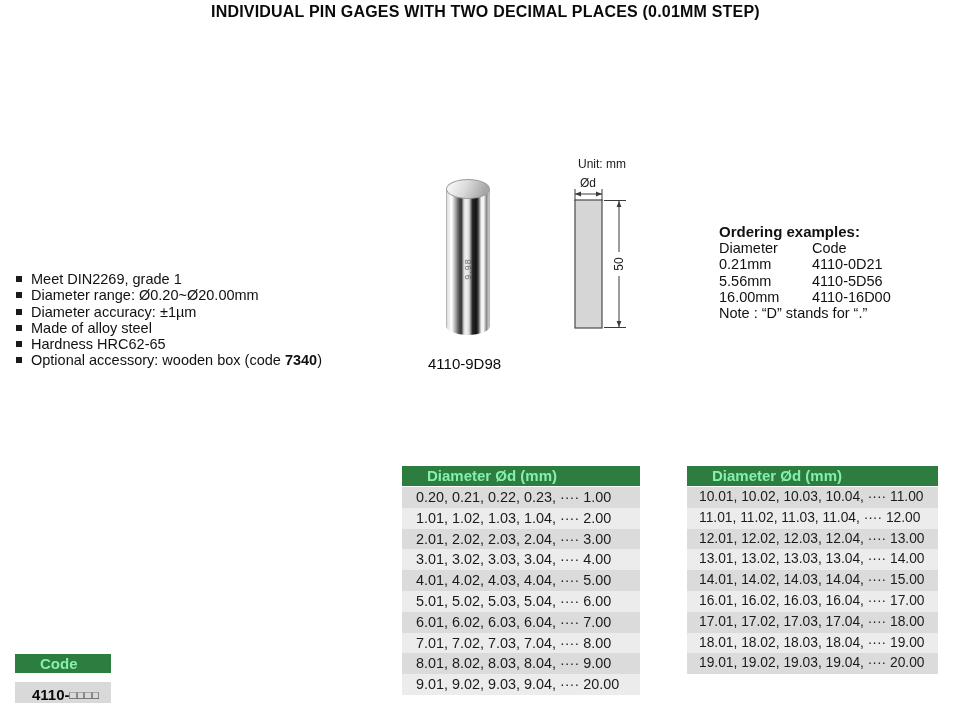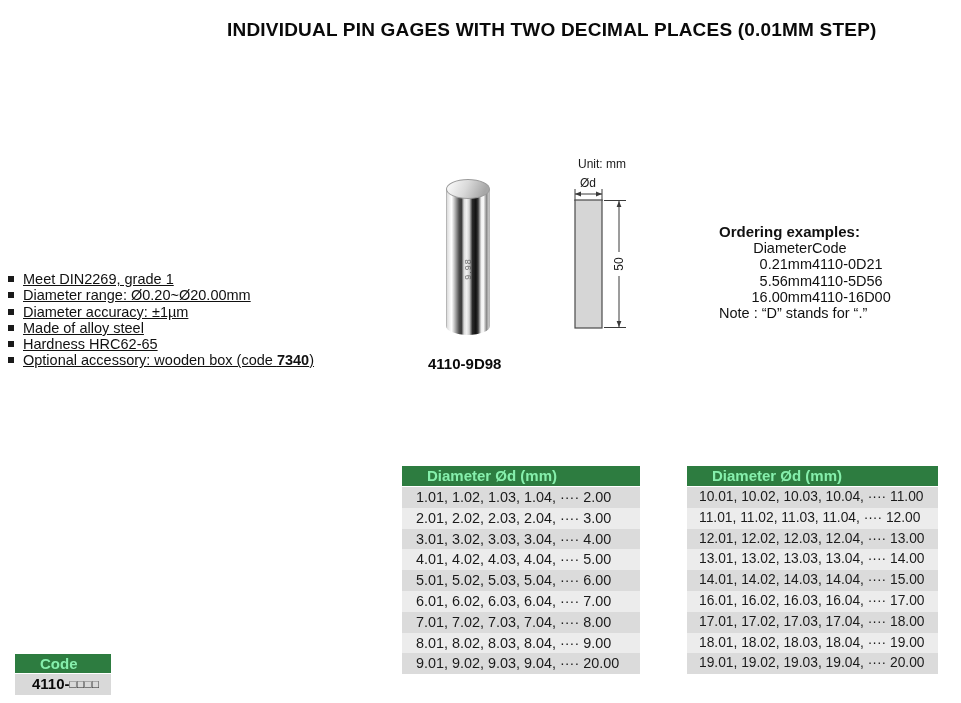"INDIVIDUAL PIN GAGES WITH TWO" .title { font-size: 19px -> 16px; margin: 16px -> 0 }
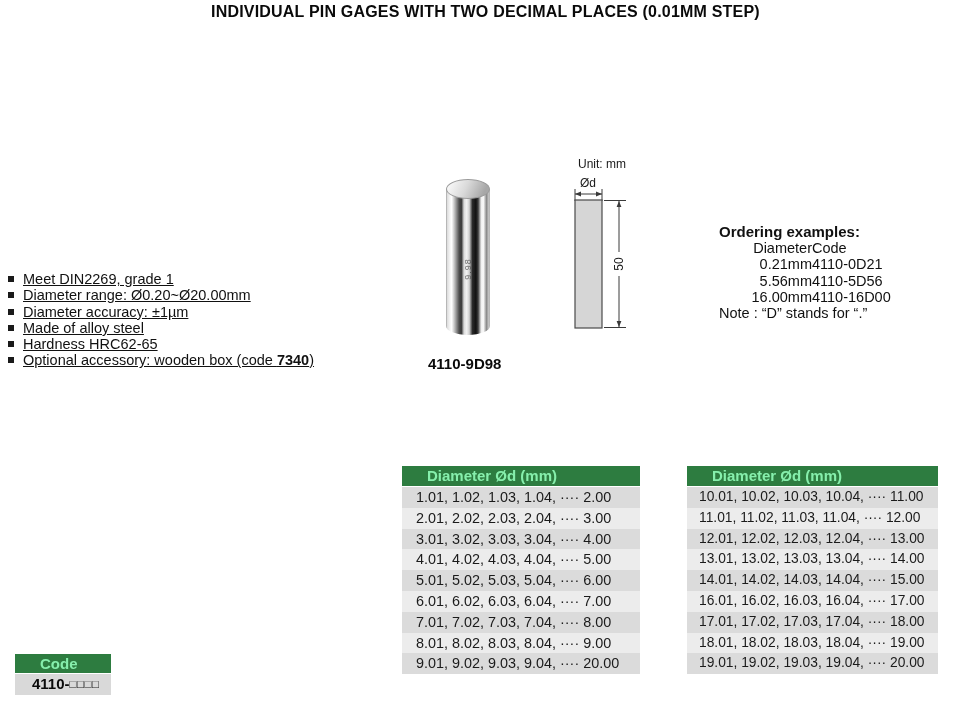"Diameter" .ord-d { text-align: right -> none }
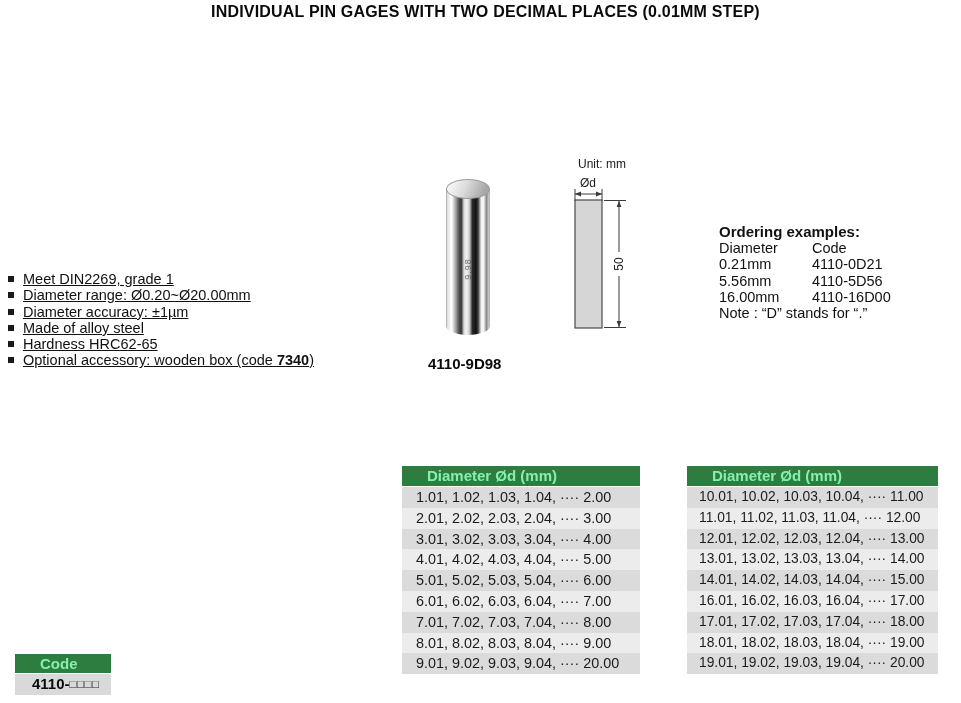"Meet DIN2269, grade 1" .features { left: 8px -> 16px; text-decoration: underline -> none }
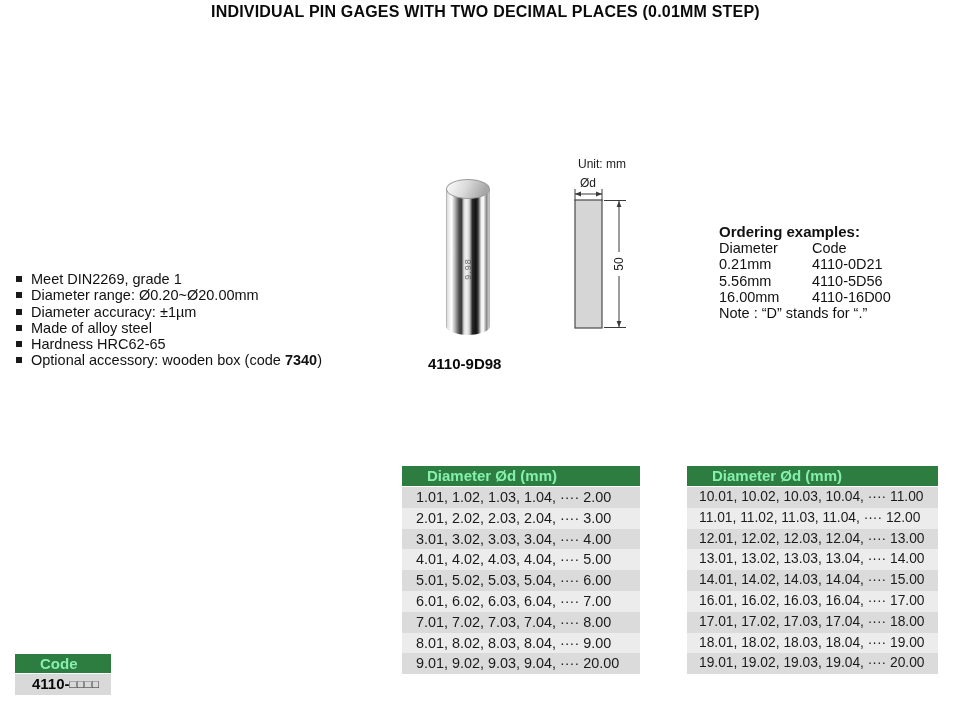"4110-9D98" .model { font-weight: bold -> normal }
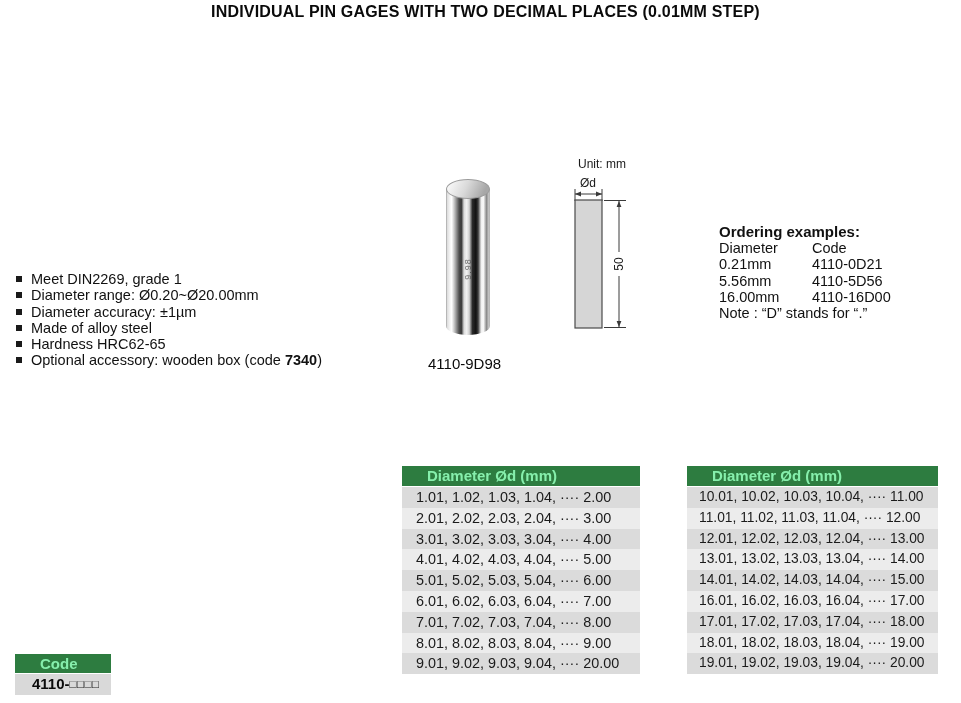"0.20, 0.21, 0.22, 0.23, ····" div.trow { html: none -> <div>0.20, 0.21, 0.22, 0.23, ···· 1.00</div> }
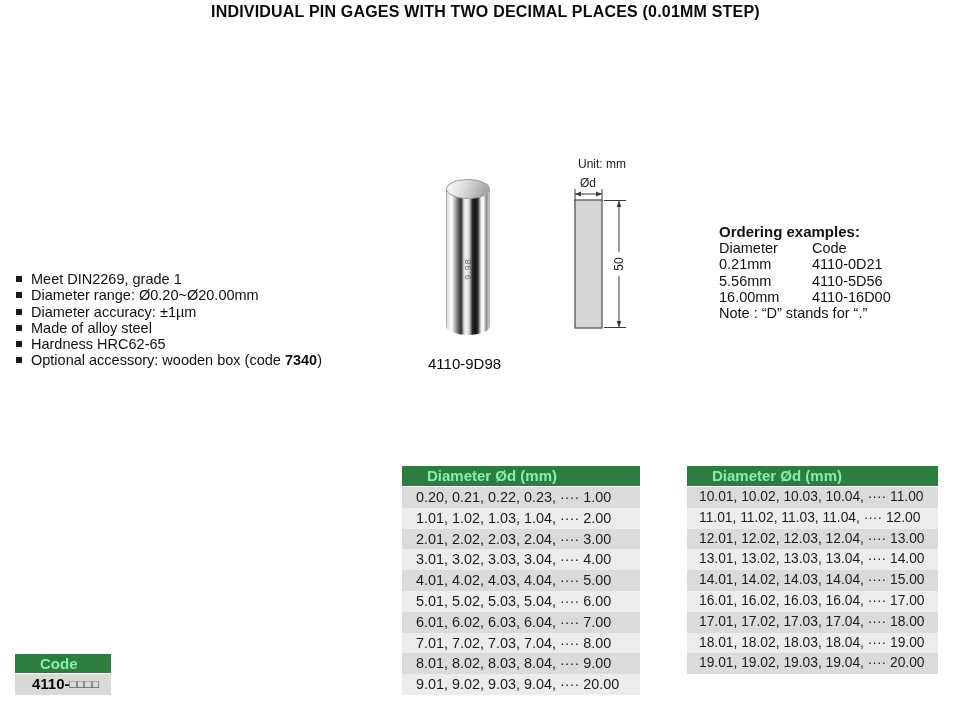"4110-□□□□" .code-val { line-height: 20px -> 25px; margin-top: none -> 8px }
